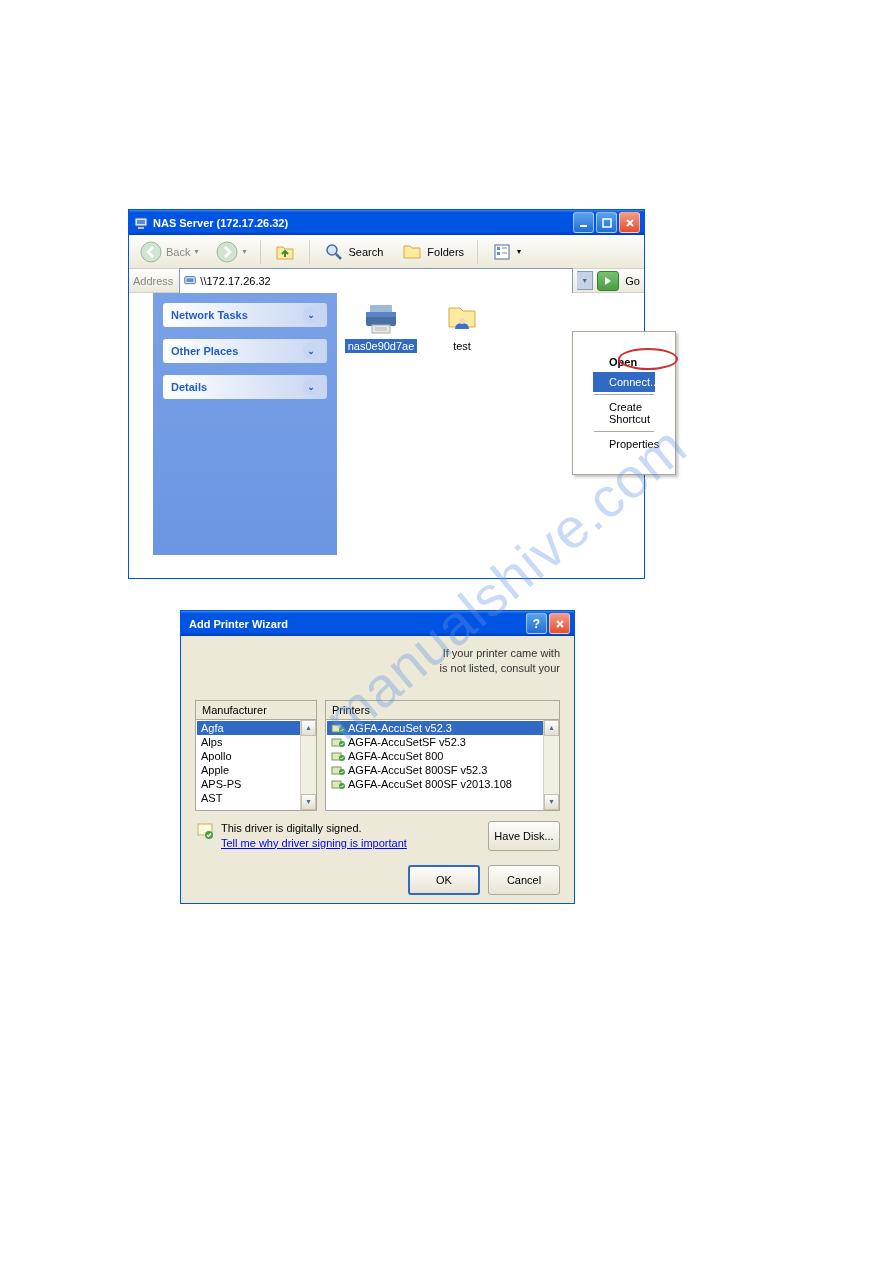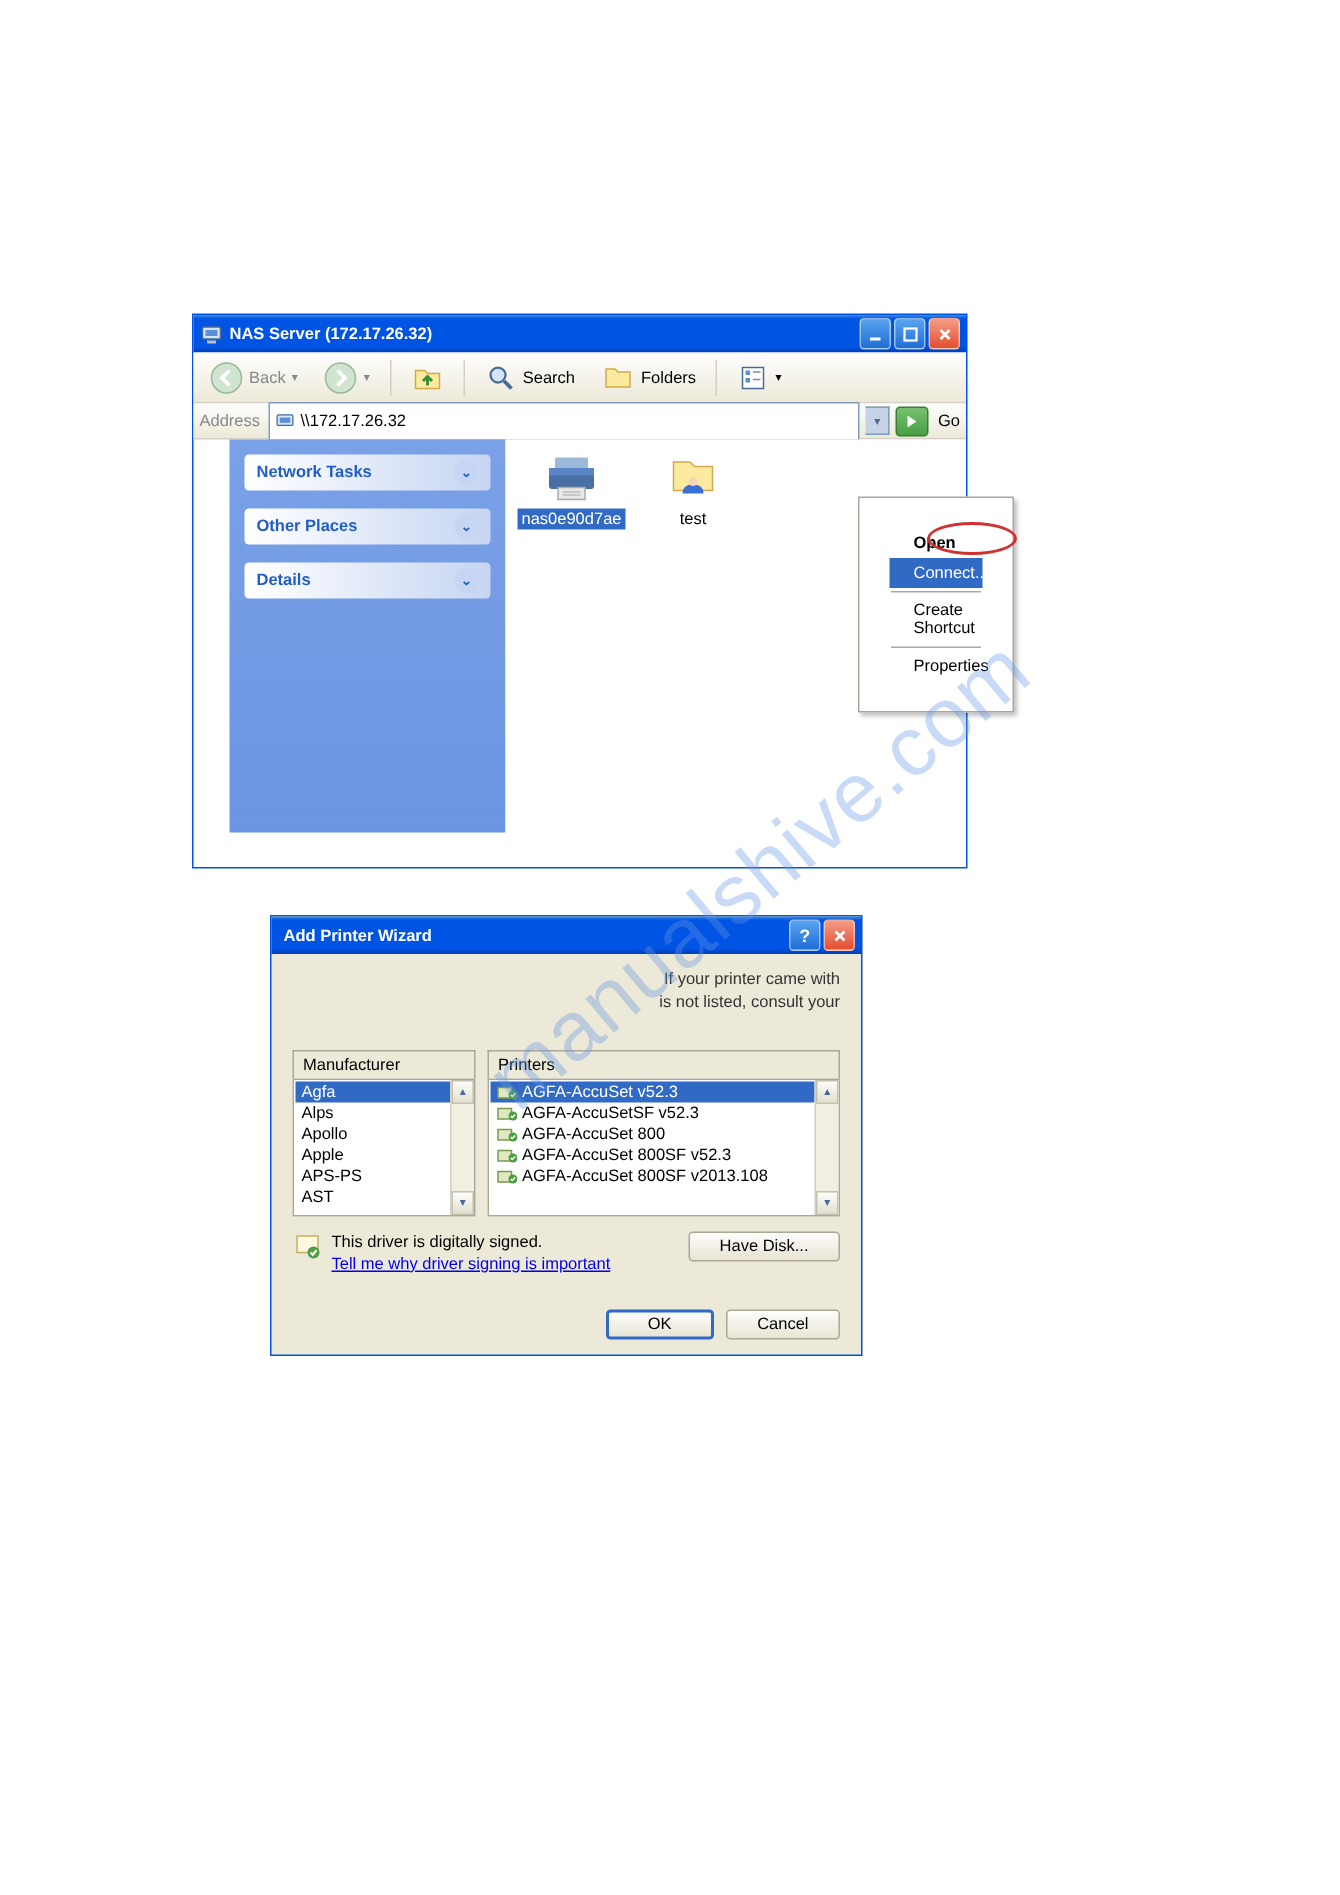"Have Disk..." .wiz-btn { height: 20px -> 30px; padding: 0 20px -> 0 5px }
